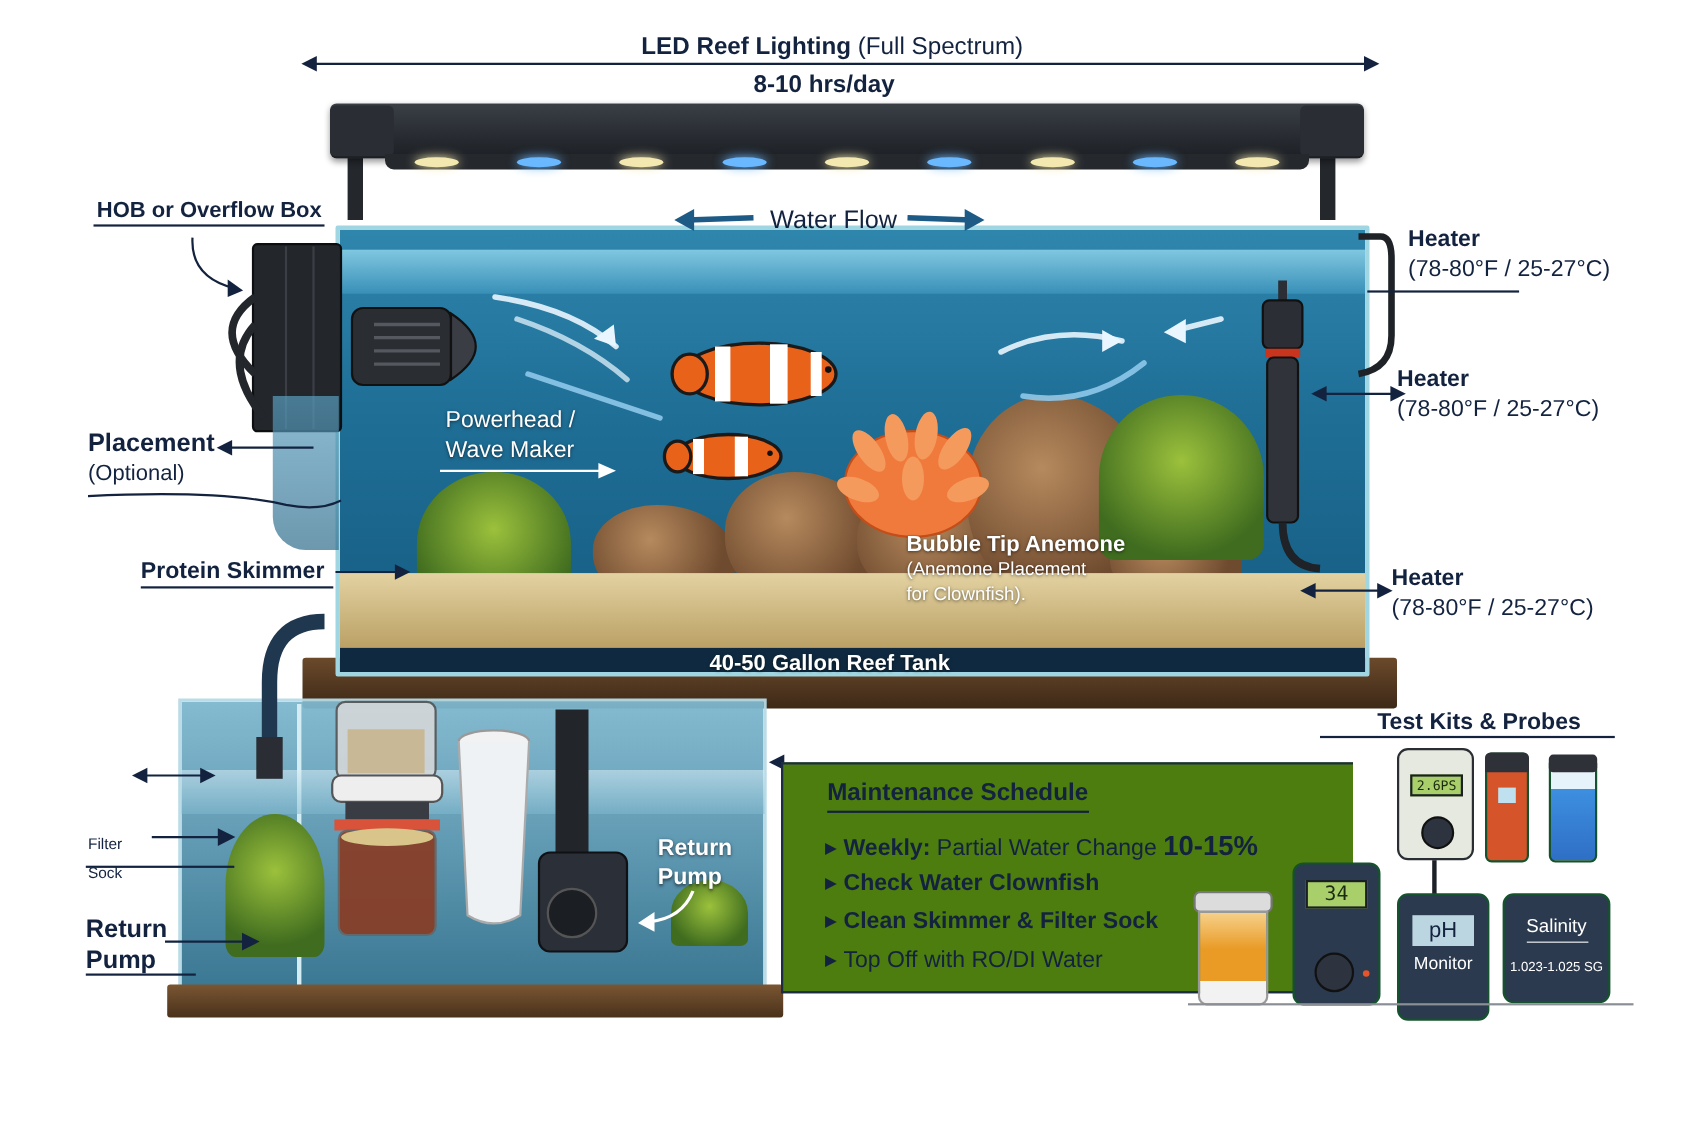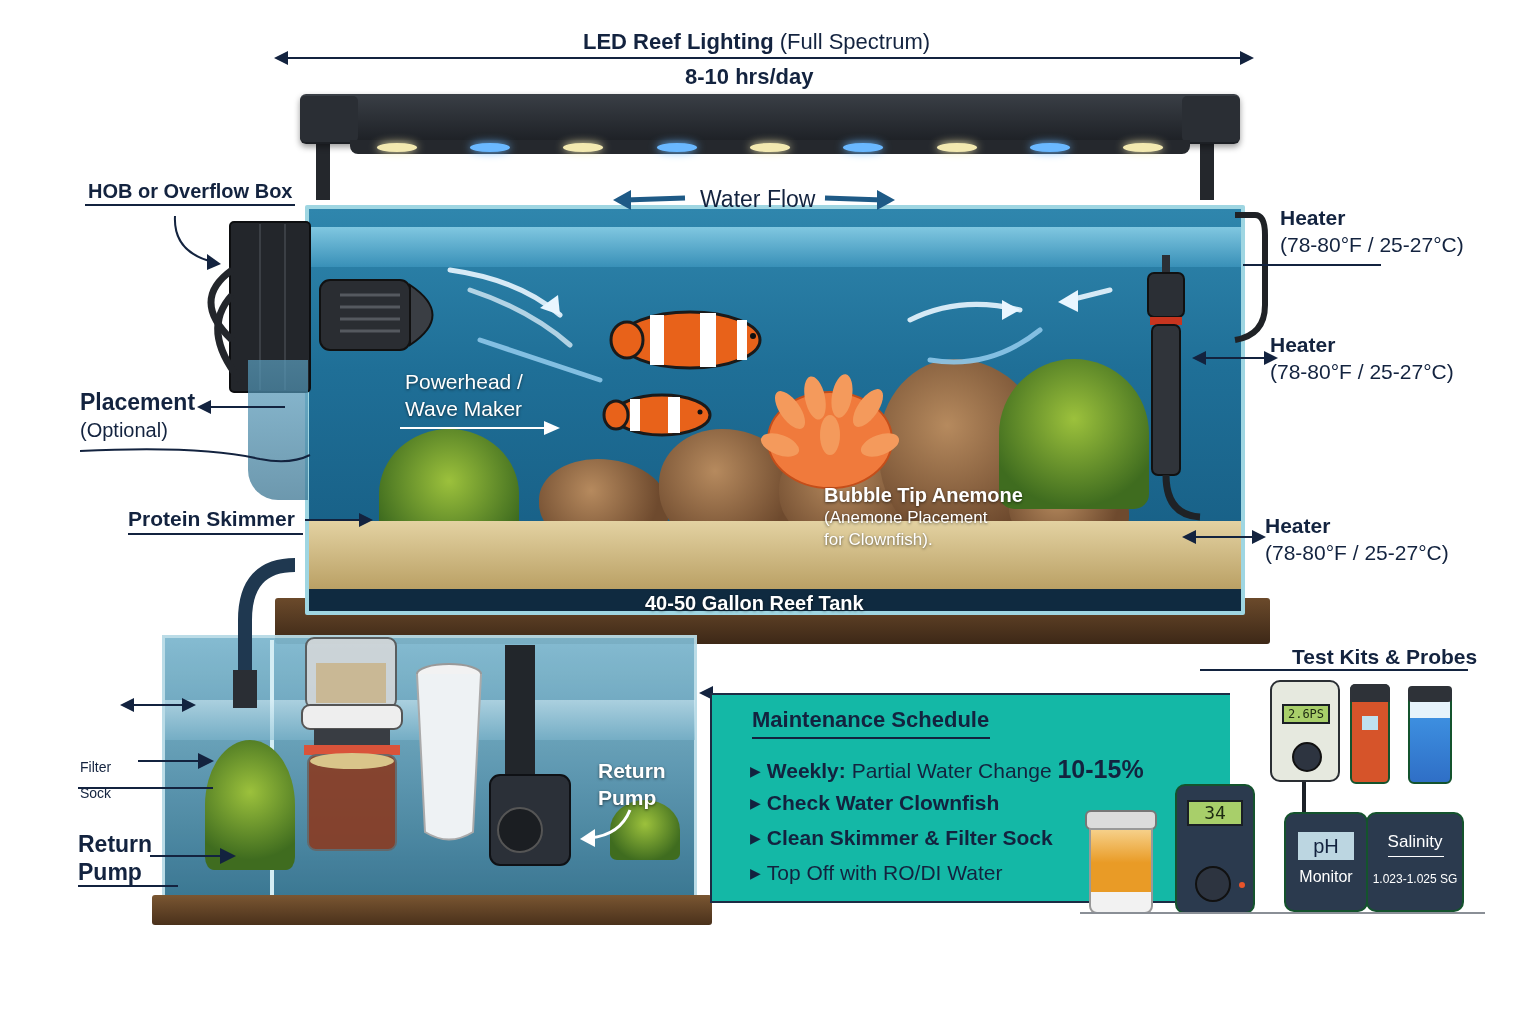"Test Kits & Probes" div.lbl { left: 1292px -> 1252px }
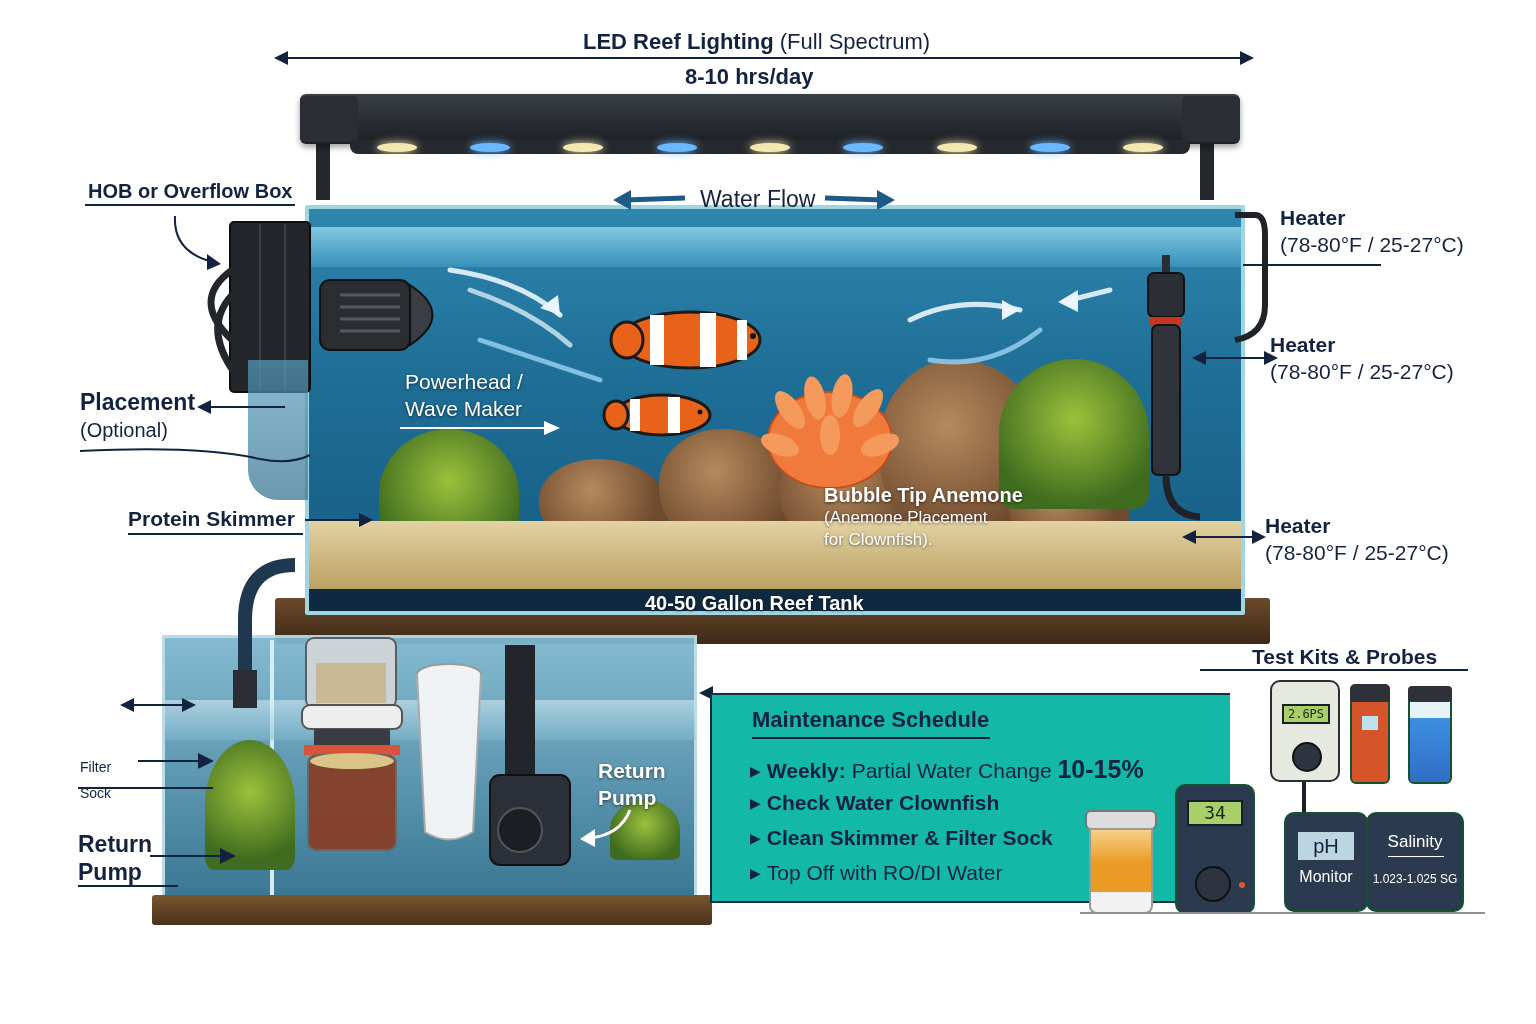"Maintenance Schedule" .maint { background: #14b8a6 -> #4d7c0f }
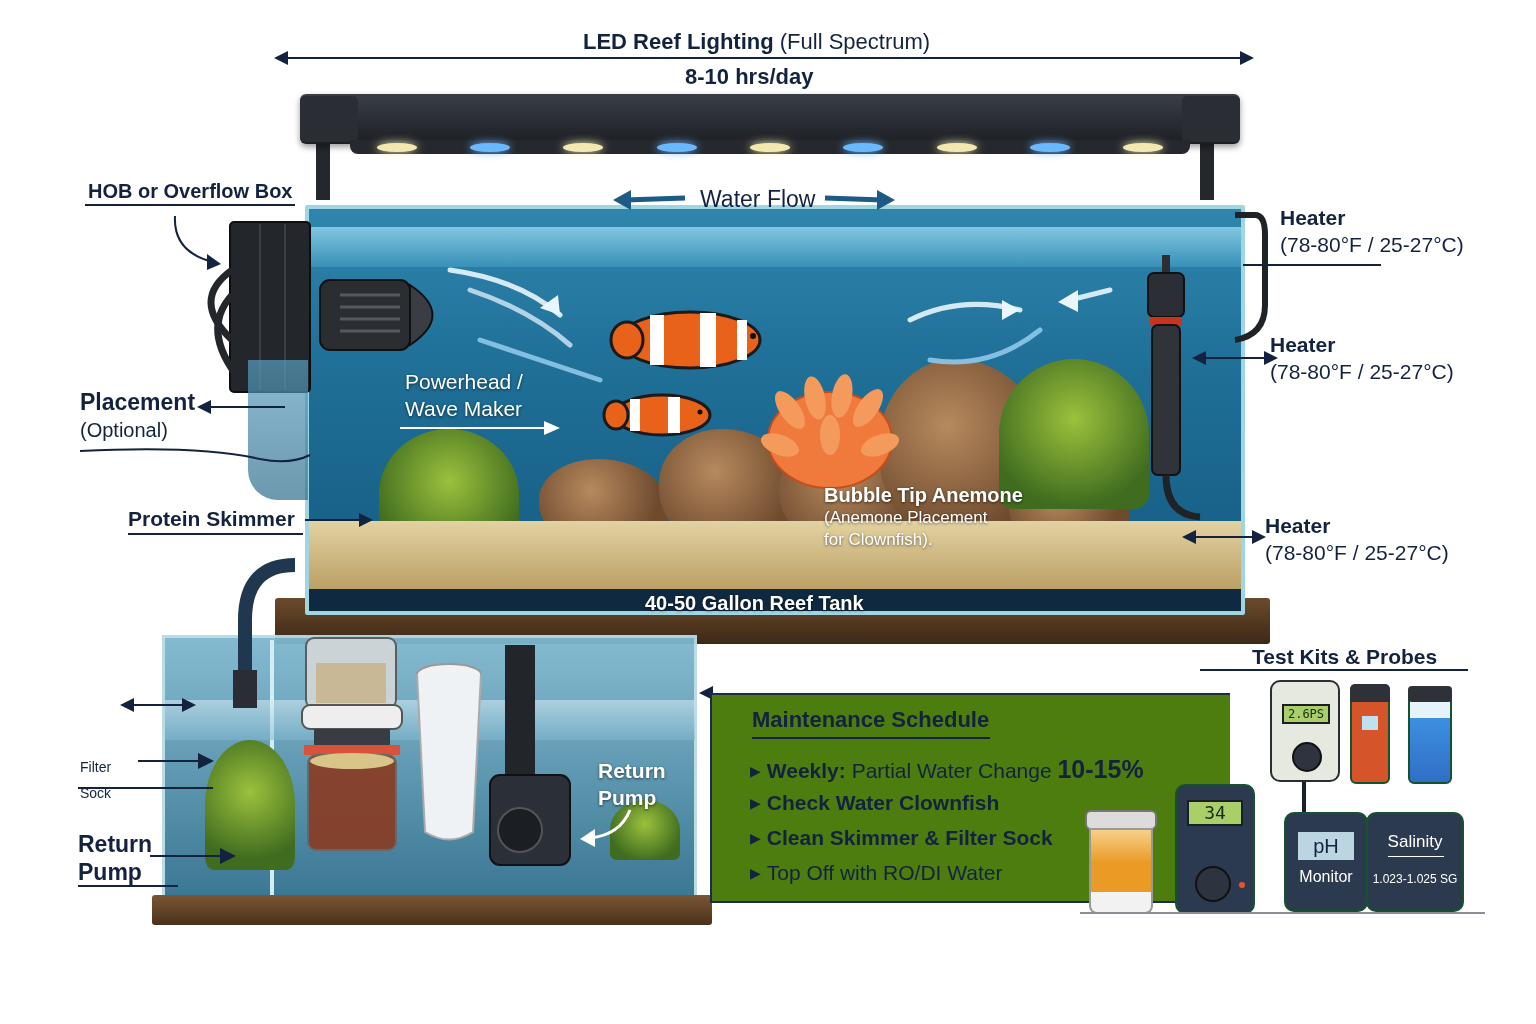"pH" div.device { height: 100px -> 116px; margin-left: 14px -> none }
